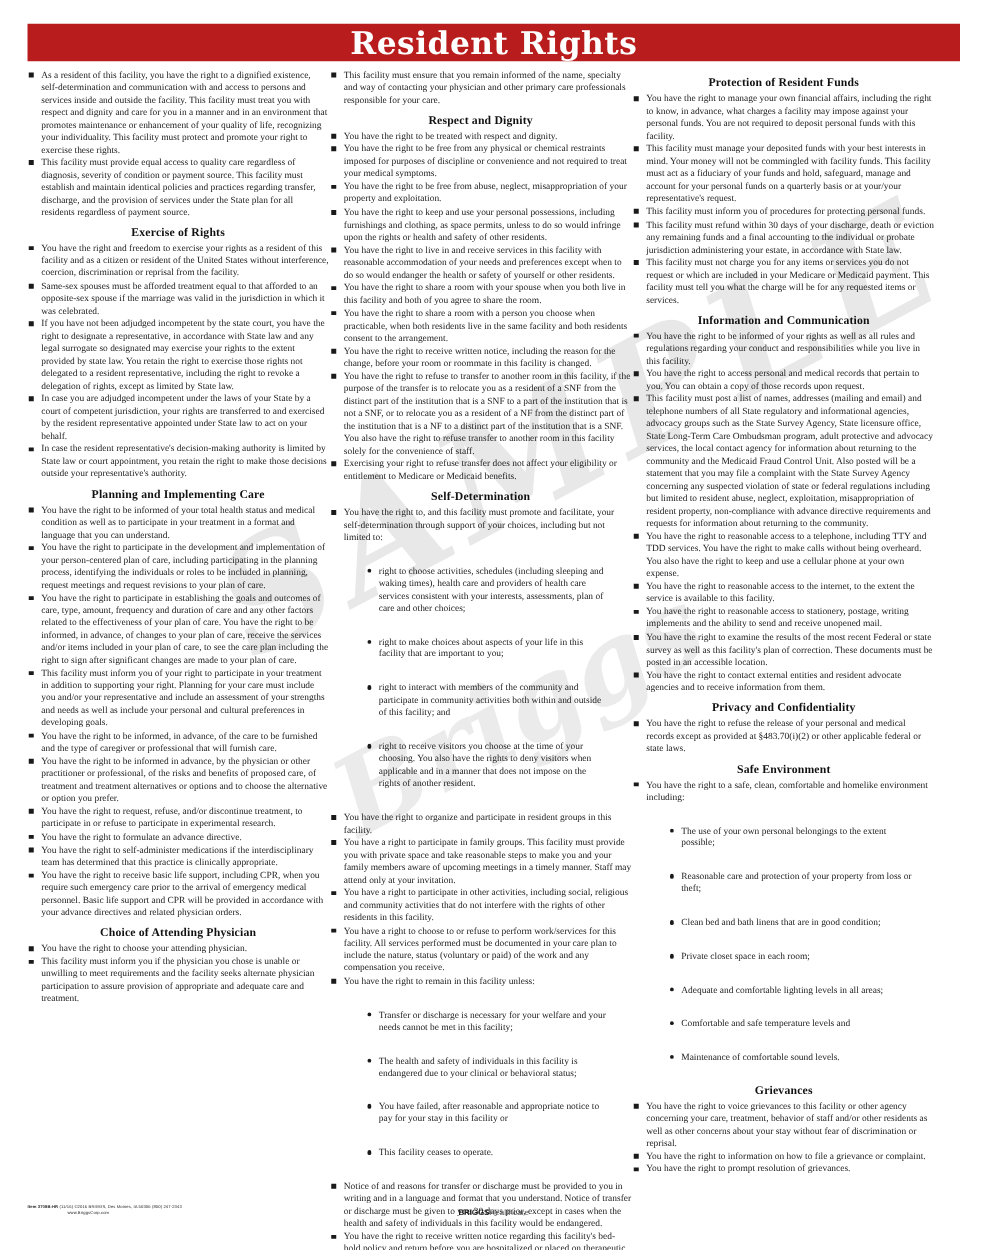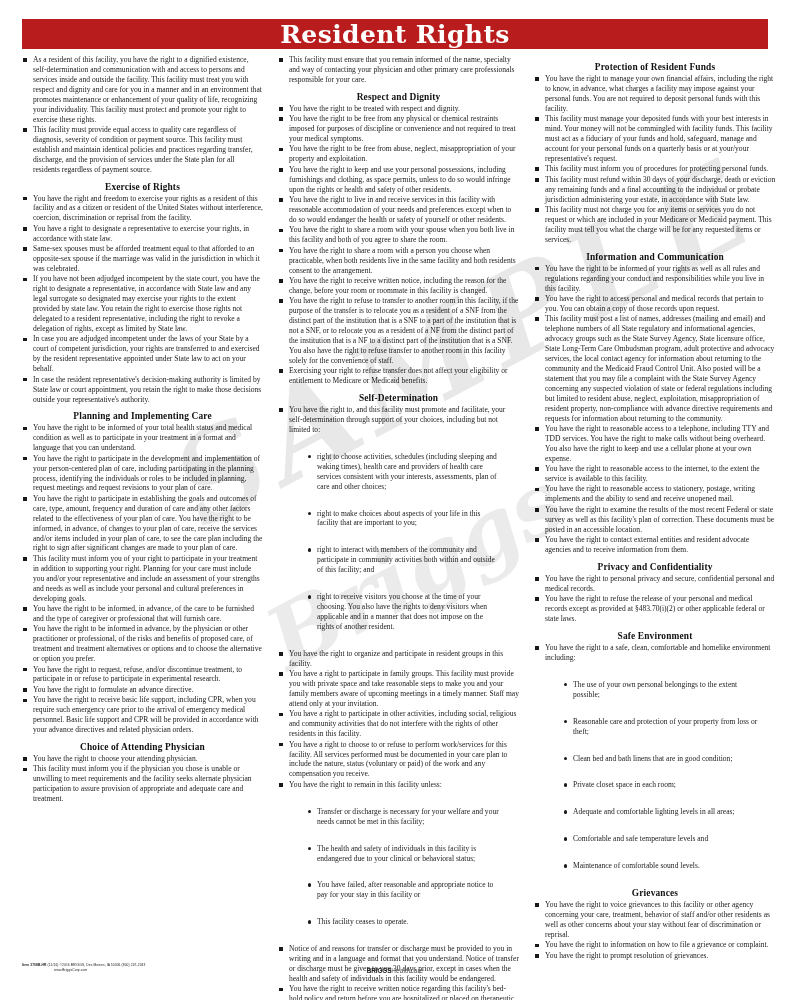"As a resident of this" .columns { gap: 15px -> 1px }
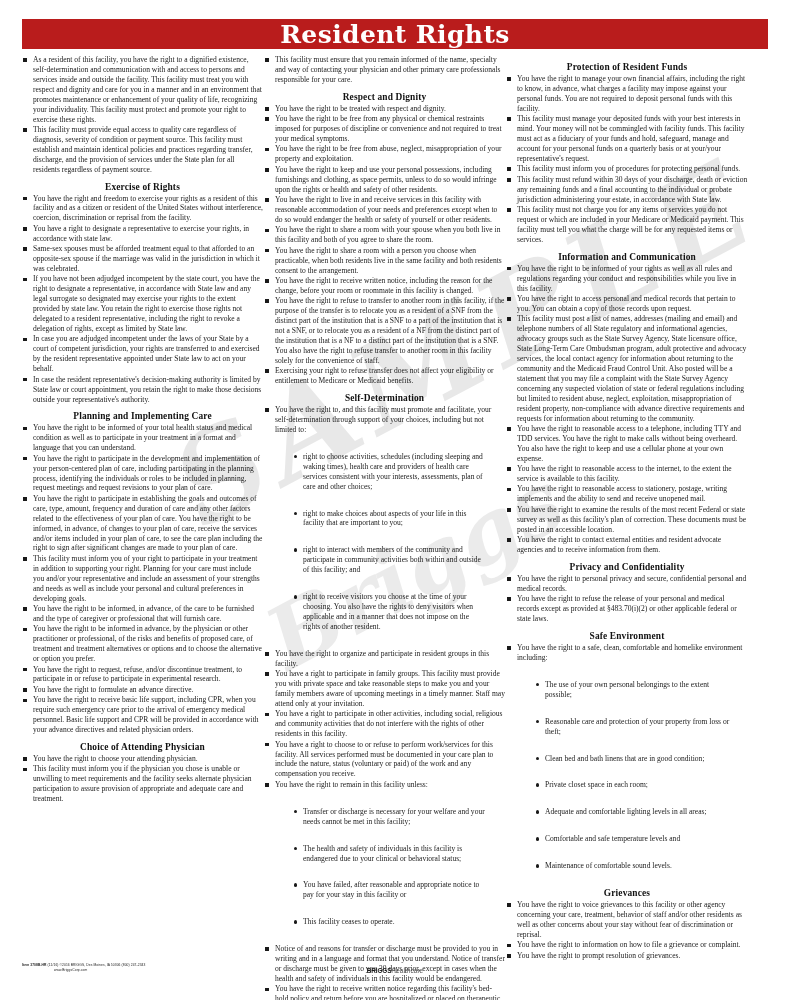"You have a right to designate" li { html: <li>You have a right to designate a representative to exercise your rights, in accordance with state law.</li> -> none }
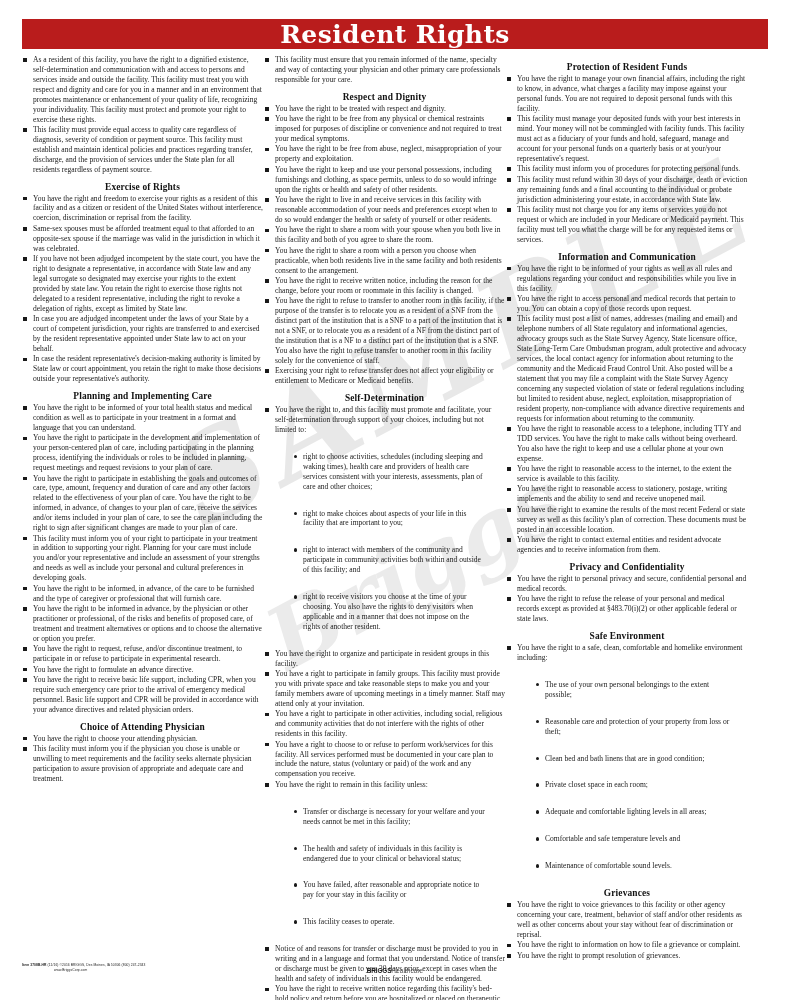"You have the right to personal" li { html: <li>You have the right to personal privacy and secure, confidential personal and medical records.</li> -> none }
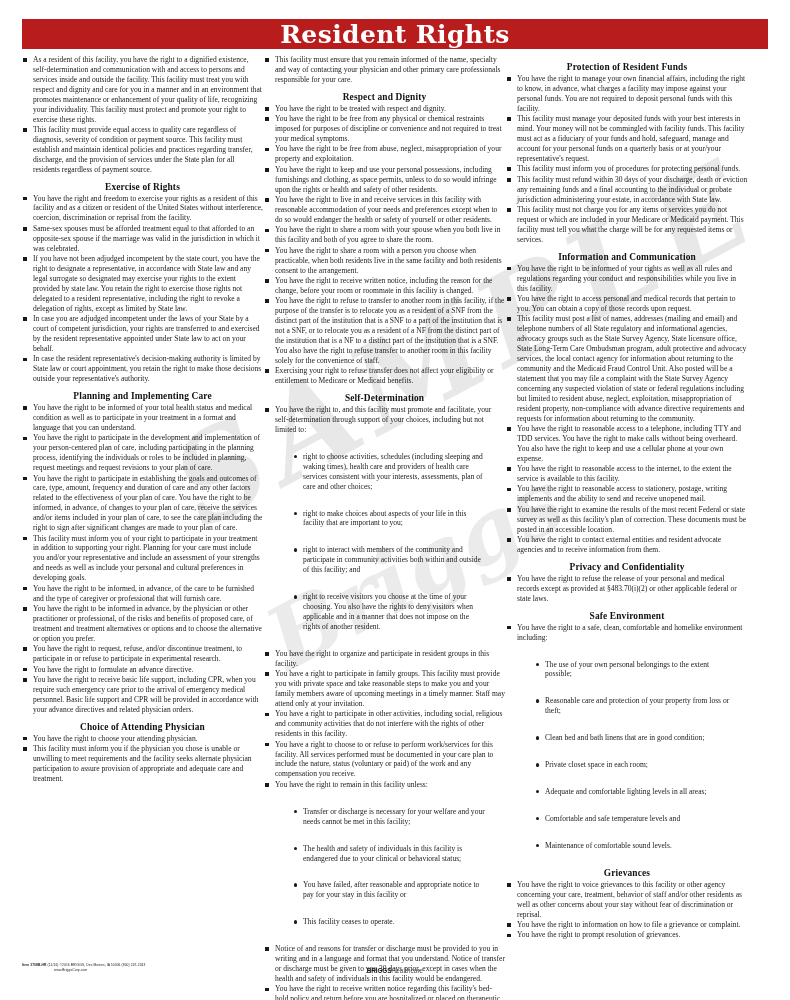"You have the right to self-administer" li { html: none -> <li>You have the right to self-administer medications if the interdisciplinary team has determined that this practice is clinically appropriate.</li> }
